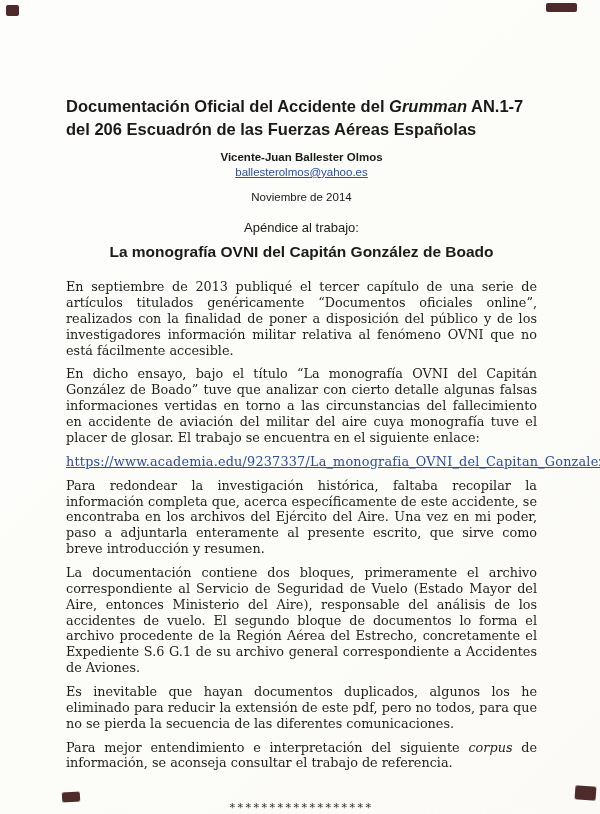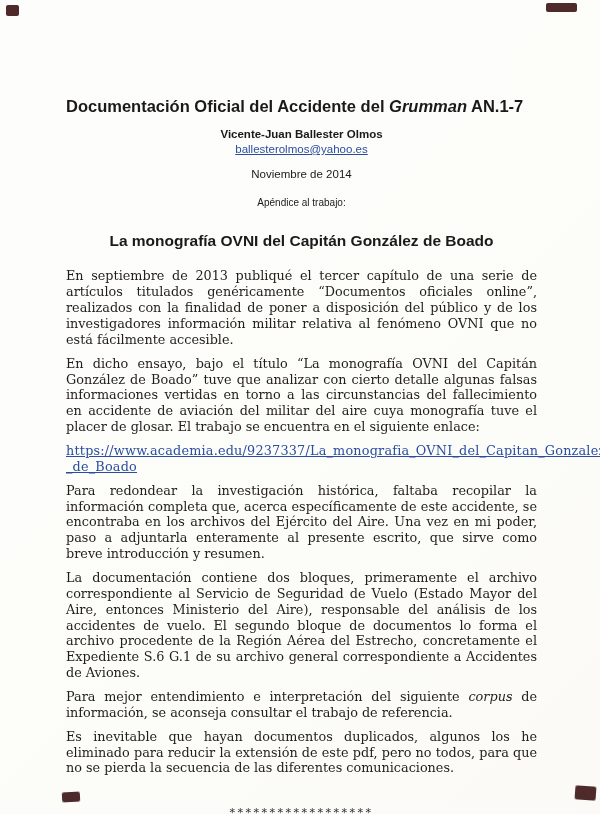"del 206 Escuadrón de las" span { html: none -> <span>del 206 Escuadrón de las Fuerzas Aéreas Españolas</span> }
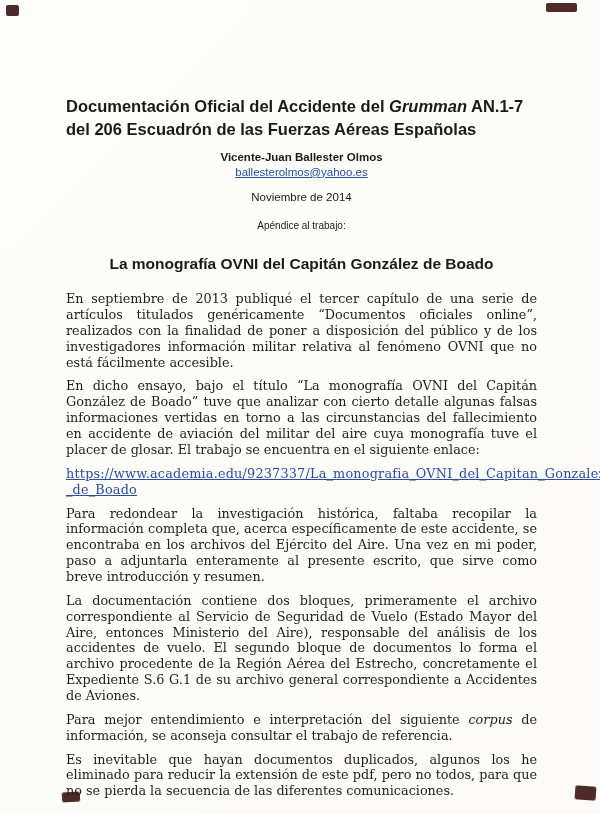"Apéndice al trabajo:" .appendix { font-size: 10px -> 13px }
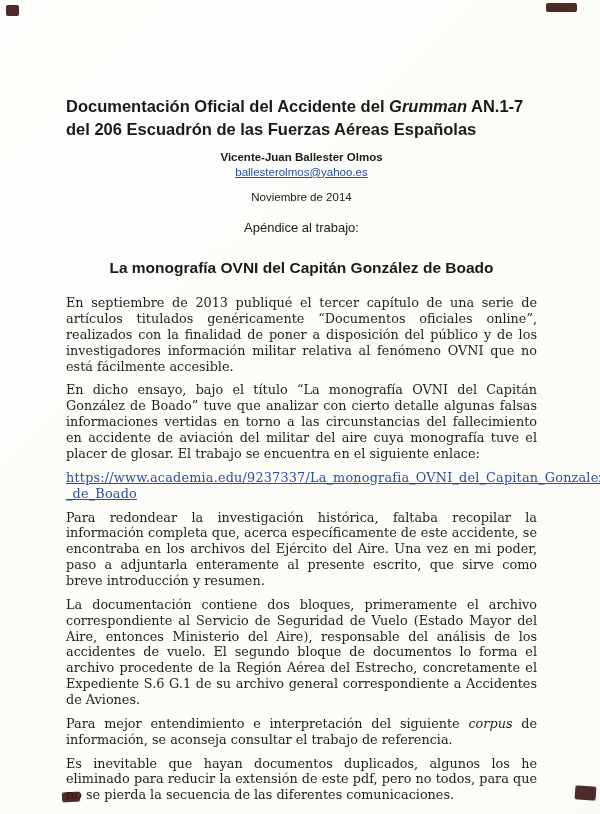"La monografía OVNI del Capitán" .subtitle { margin-top: 24px -> 8px }
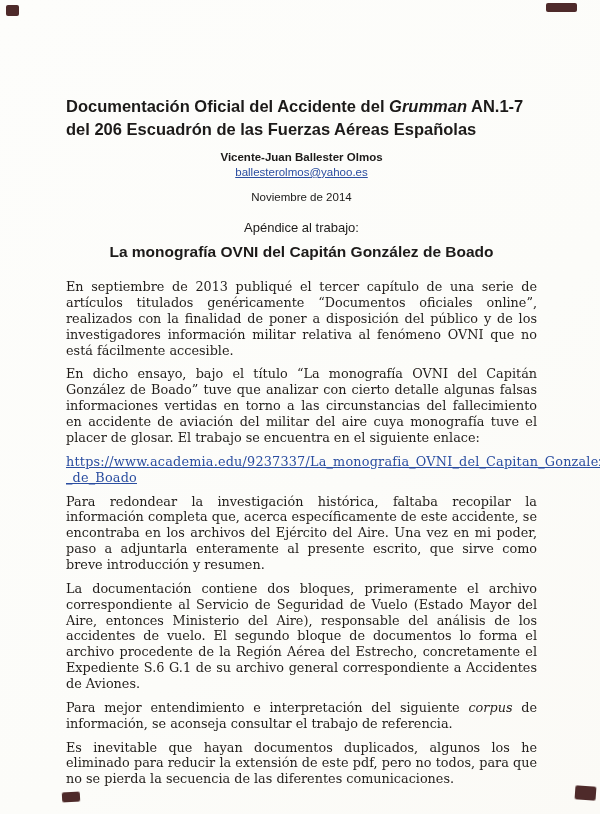"_de_Boado" span.link-l2 { html: <span>_de_Boado</span> -> none }
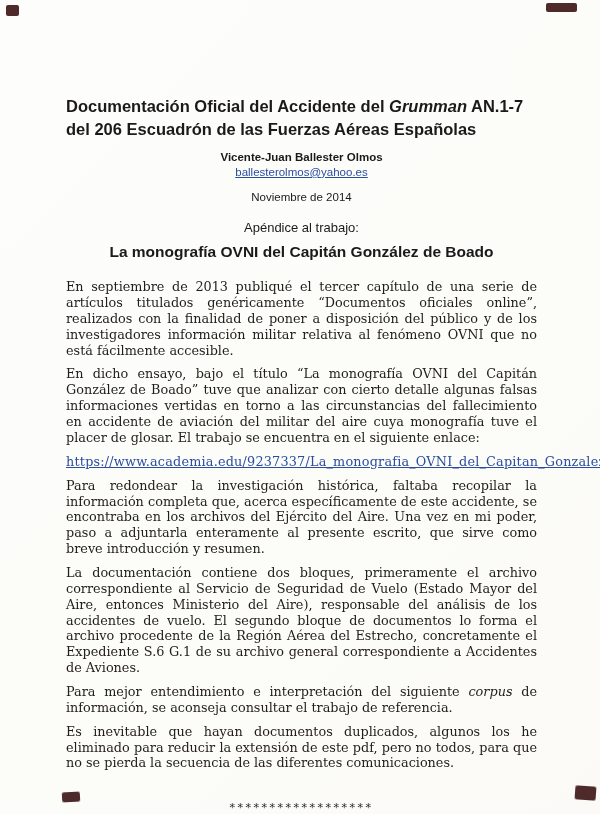"Para mejor entendimiento e" p { order: before "Es inevitable que hayan documentos" -> after "Es inevitable que hayan documentos" }
